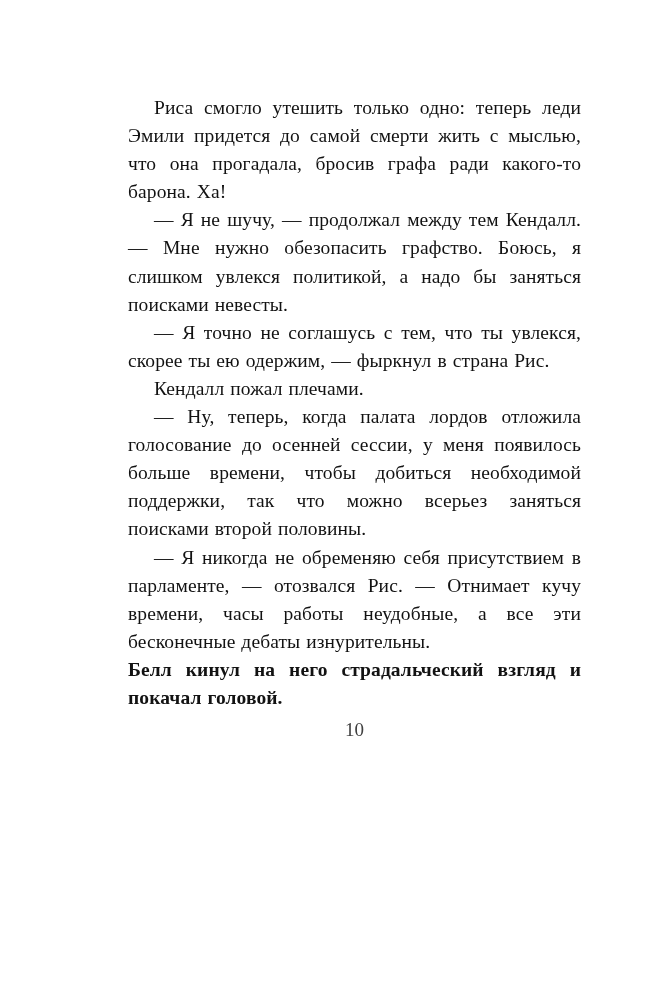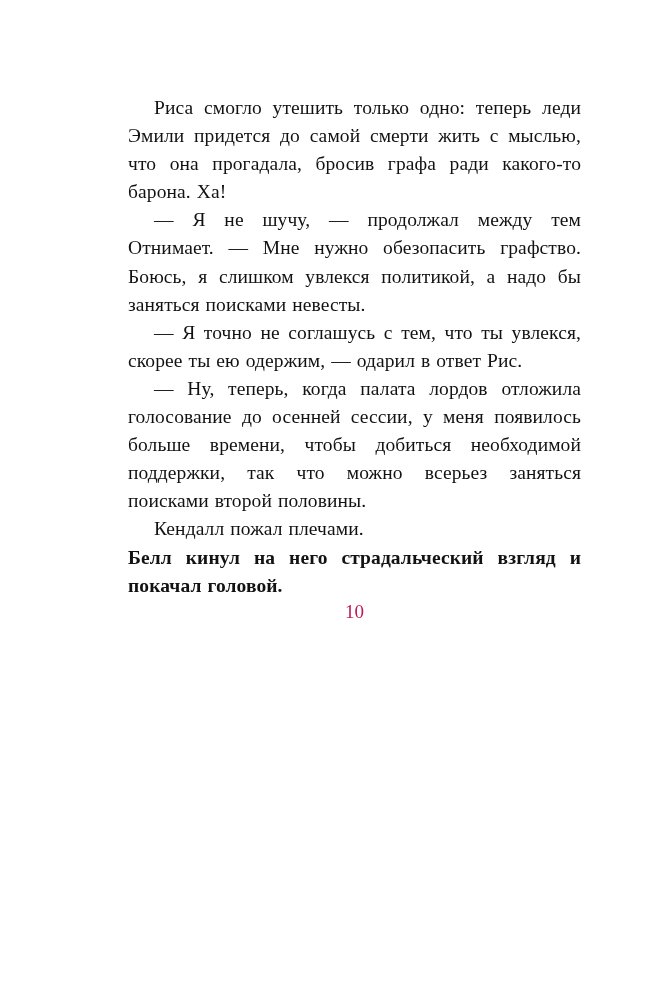"— Я не шучу, —" p { text: Отнимает -> Кендалл }
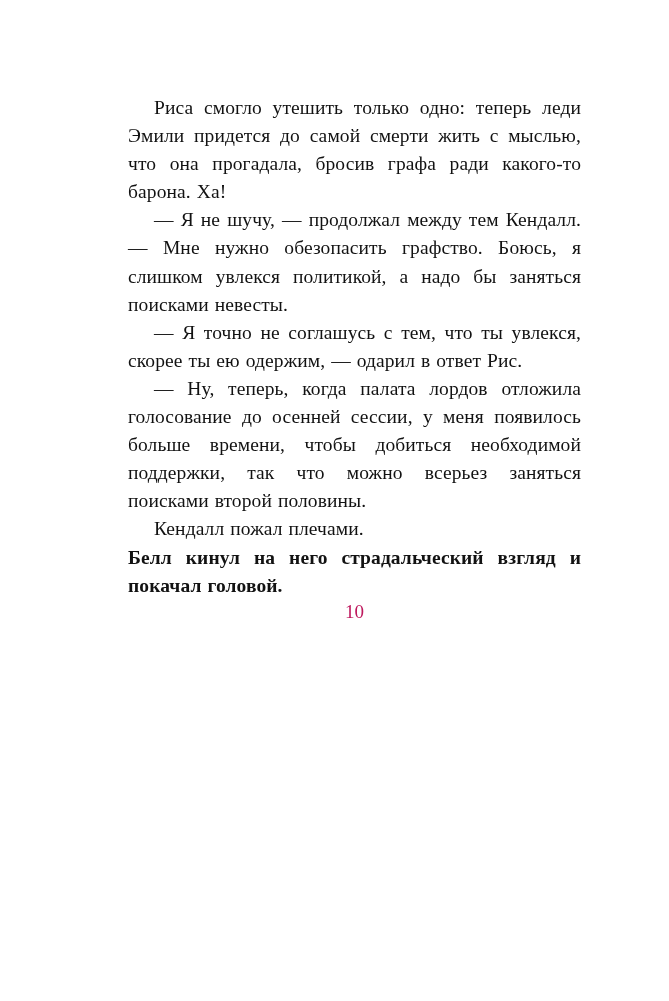"— Я точно не соглашусь" p { text: одарил в ответ -> фыркнул в страна }
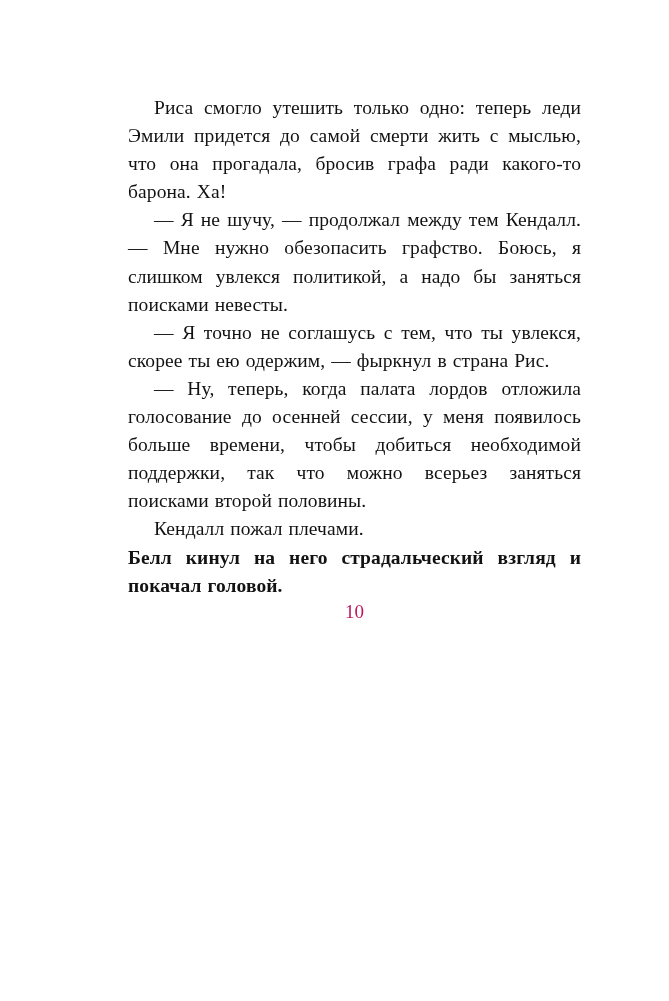"— Ну, теперь, когда палата" p { order: before "Кендалл пожал плечами." -> after "Кендалл пожал плечами." }
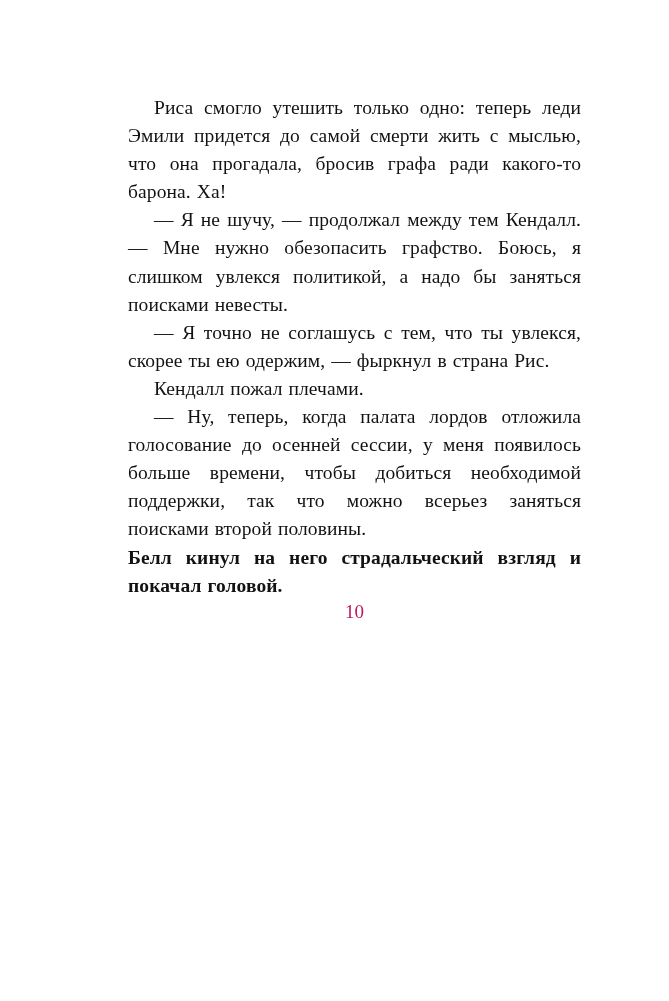"— Я никогда не обременяю" p { html: none -> <p>— Я никогда не обременяю себя присутствием в парламенте, — отозвался Рис. — Отнимает кучу времени, часы работы неудобные, а все эти бесконечные дебаты изнурительны.</p> }
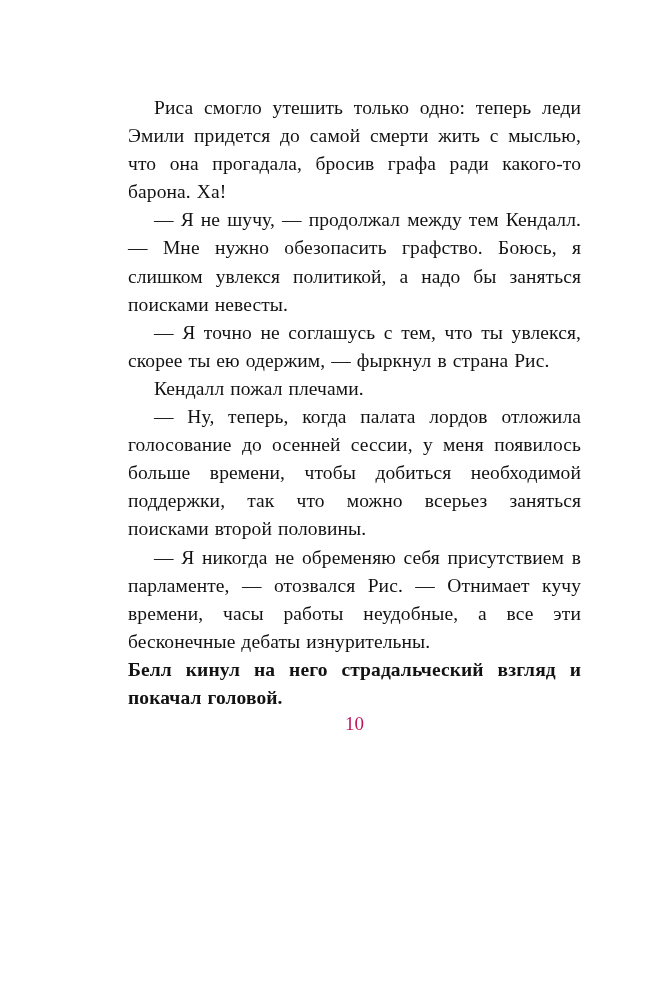"10" .page-number { color: #be185d -> #404040; margin-top: 0 -> 6px }
